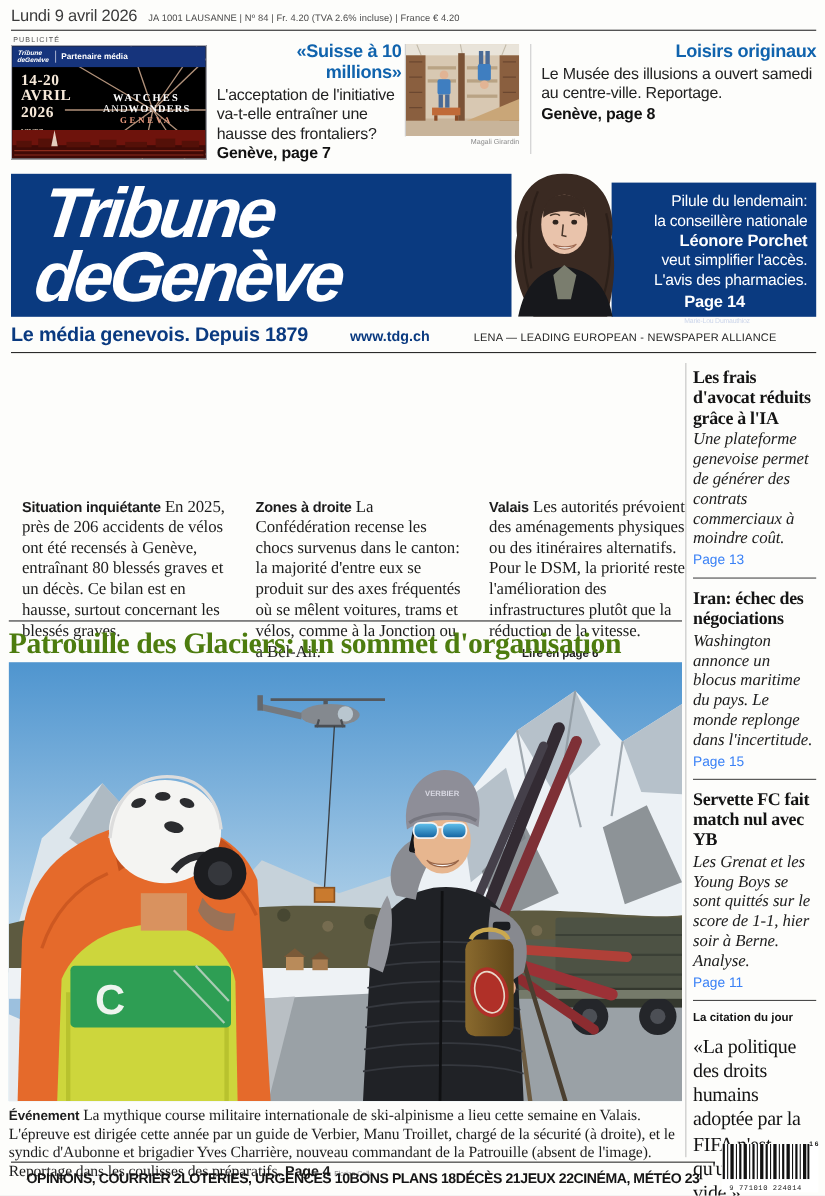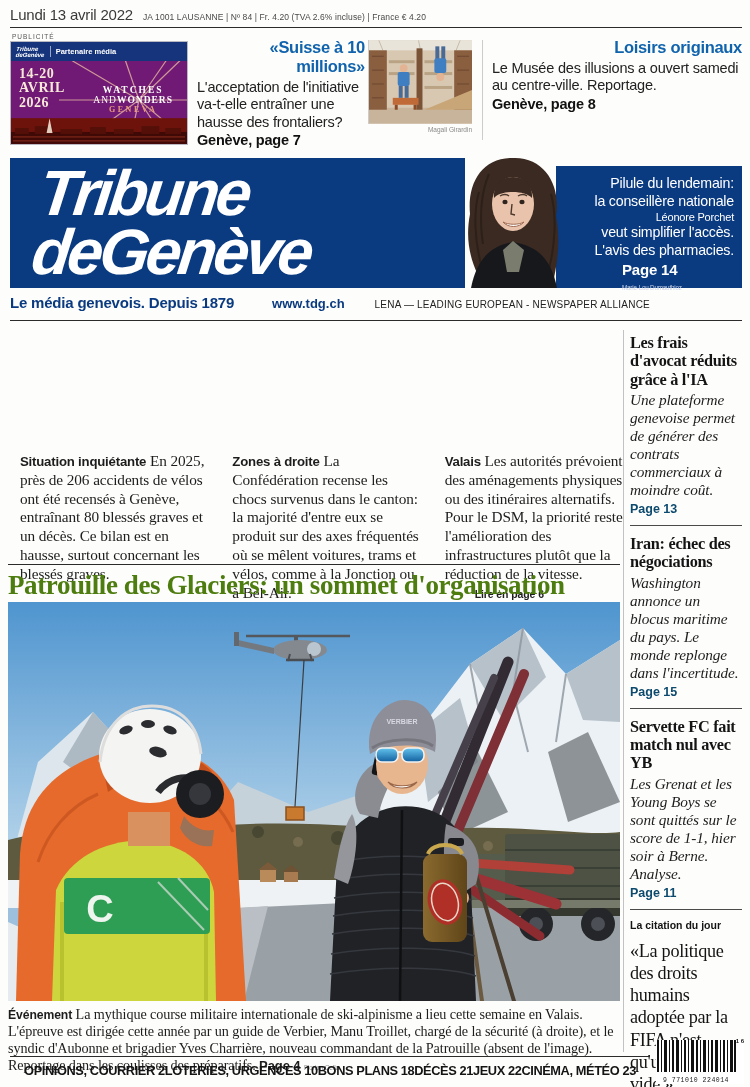"Lundi 13 avril 2022" span.date { text: 13 avril 2022 -> 9 avril 2026 }
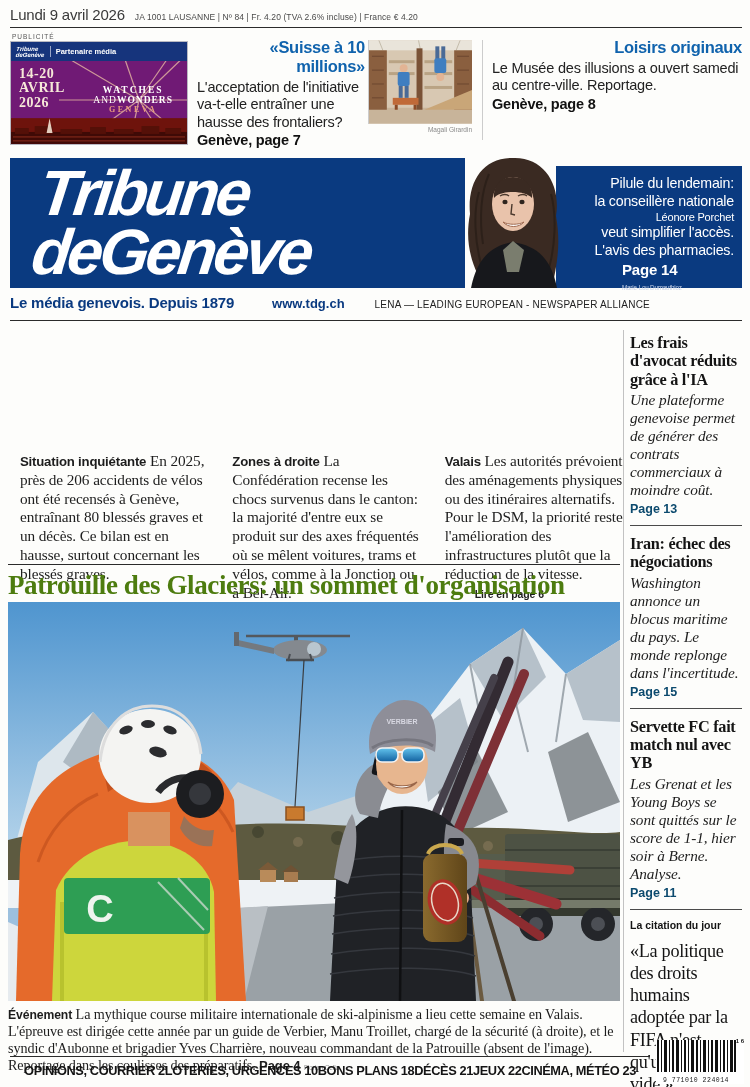"Partenaire média" .ad { background: #701a75 -> #000000 }
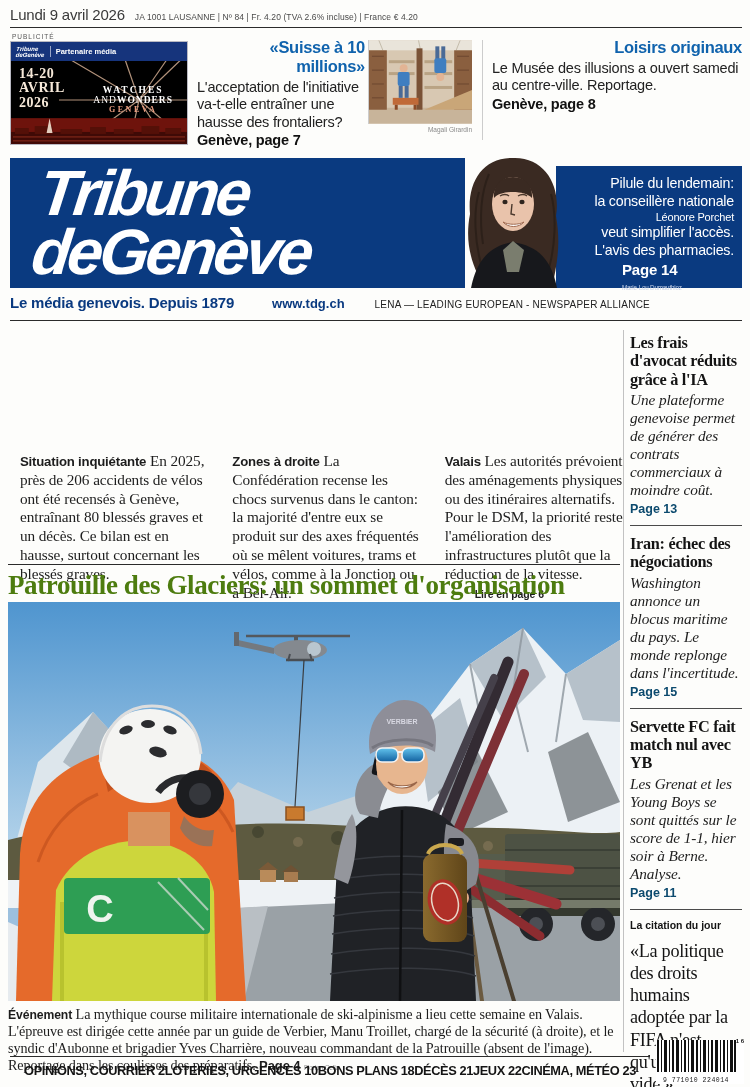"Léonore Porchet" .promo-text .b { font-size: 11px -> 15px; font-weight: normal -> bold }
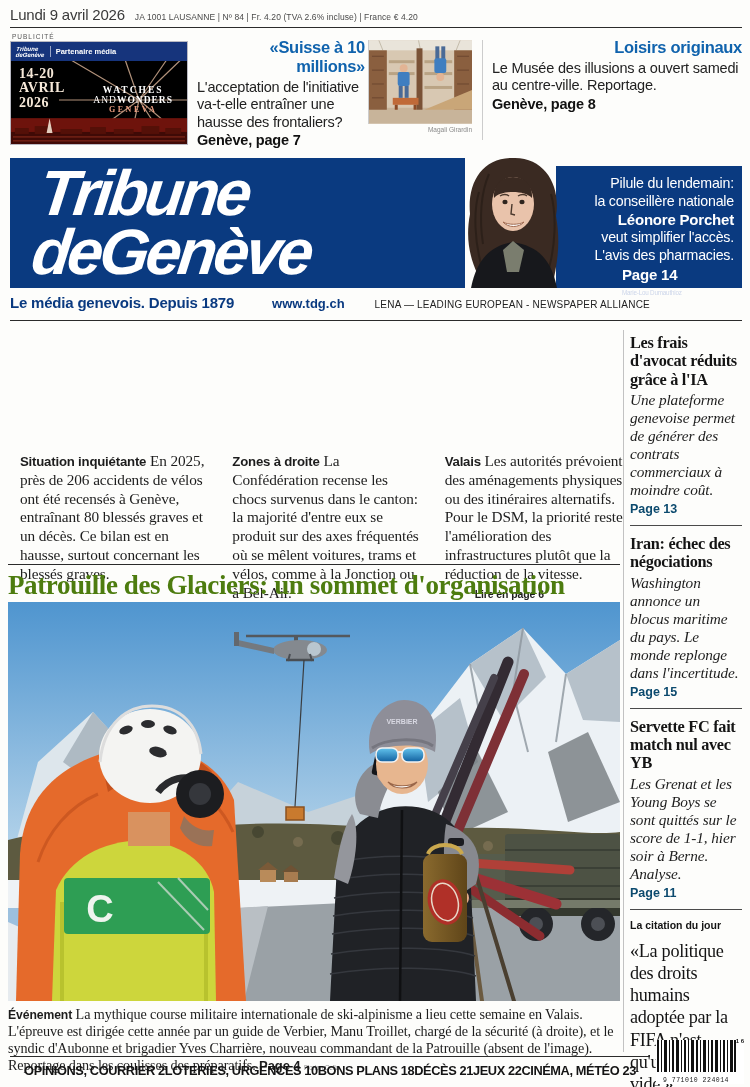"Le média genevois. Depuis 1879" .tag-main { font-size: 15px -> 18px }
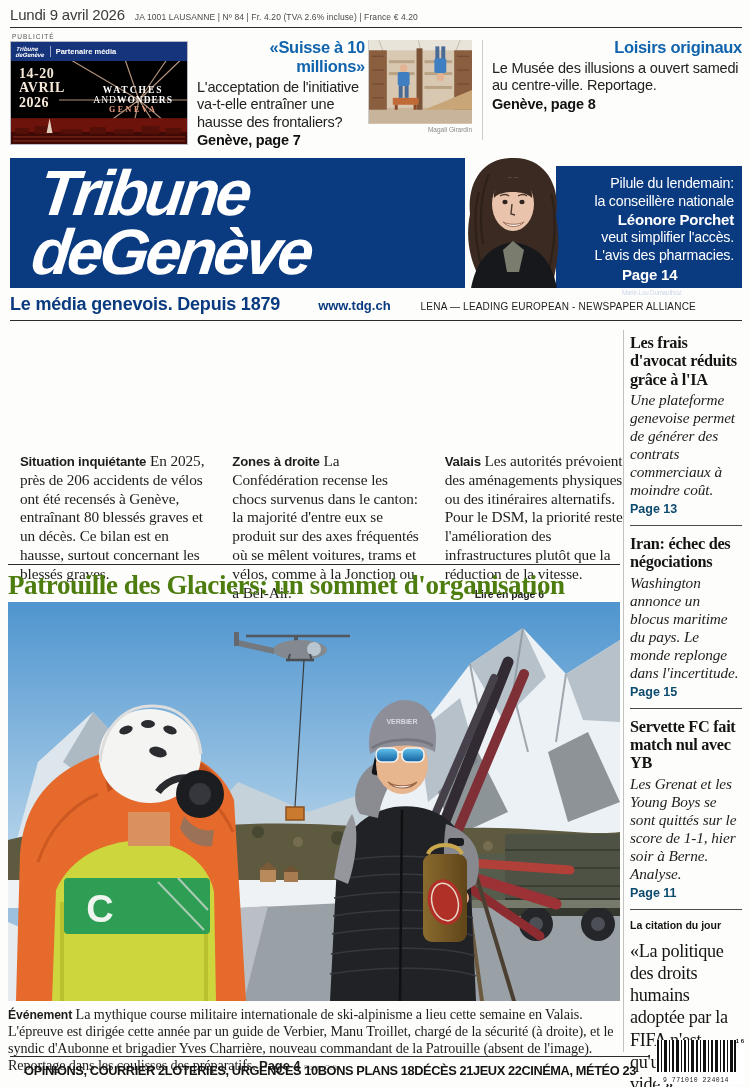"LENA — LEADING EUROPEAN -" .tag-lena { margin-left: 30px -> 40px }
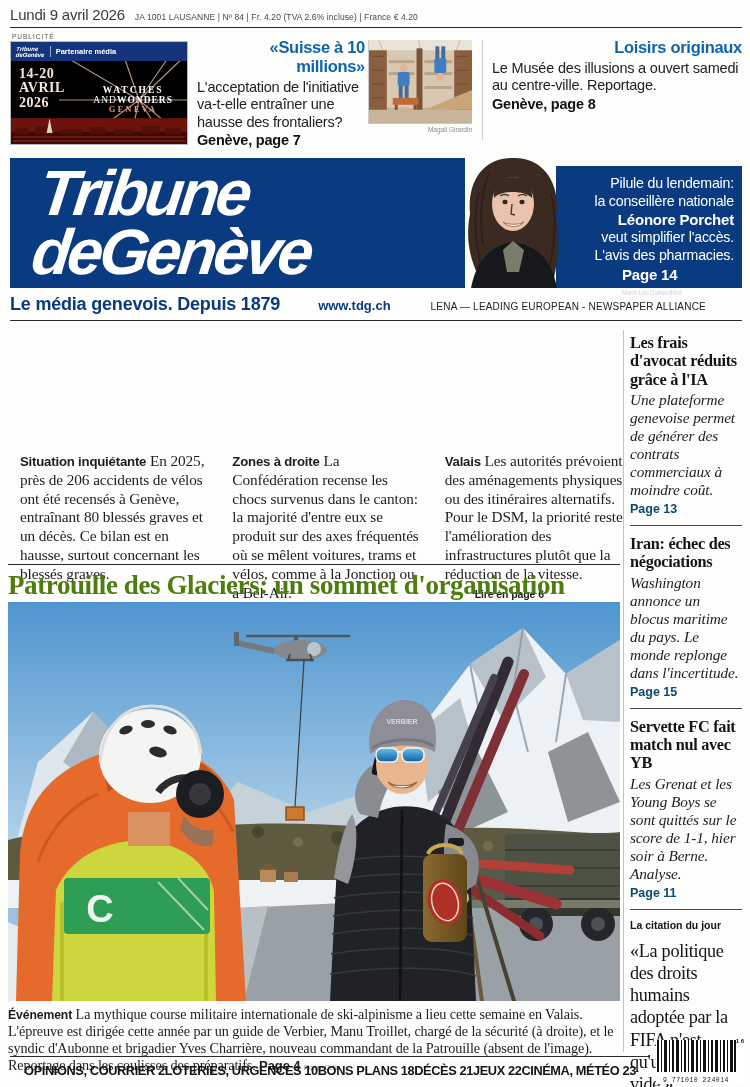"Page 13" .sb-page { color: #0c4a6e -> #3b82f6; font-weight: bold -> normal }
